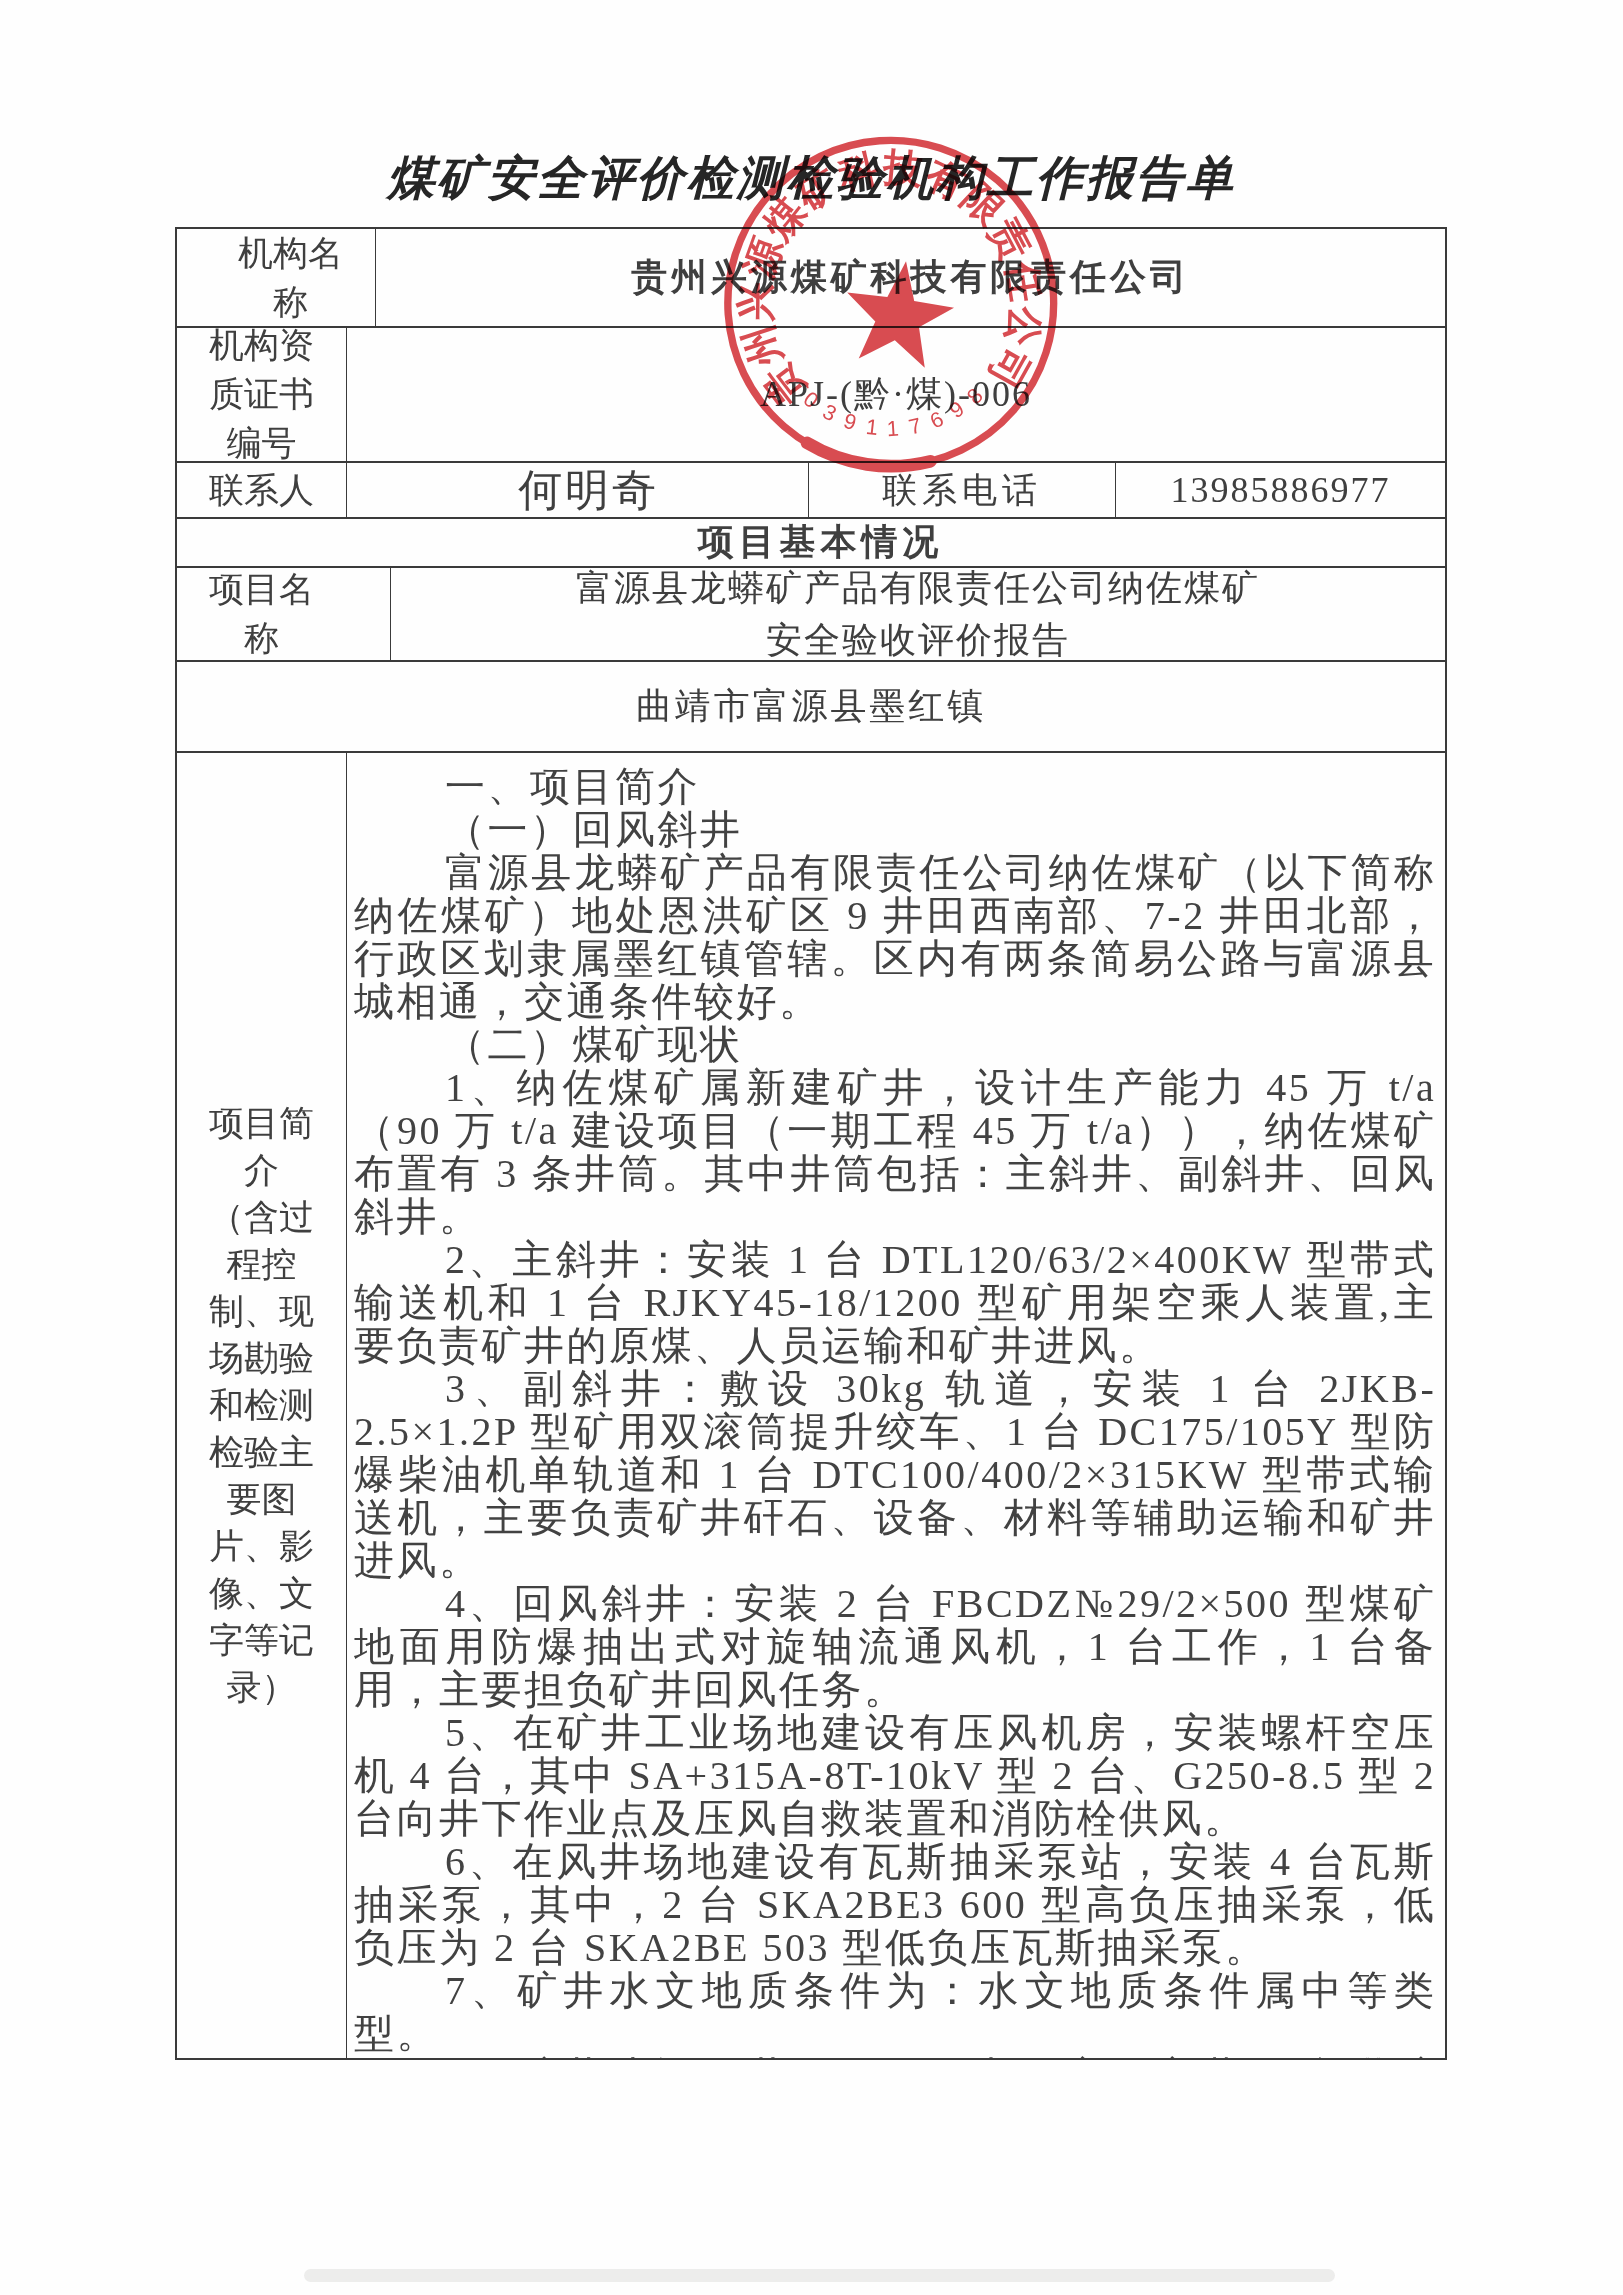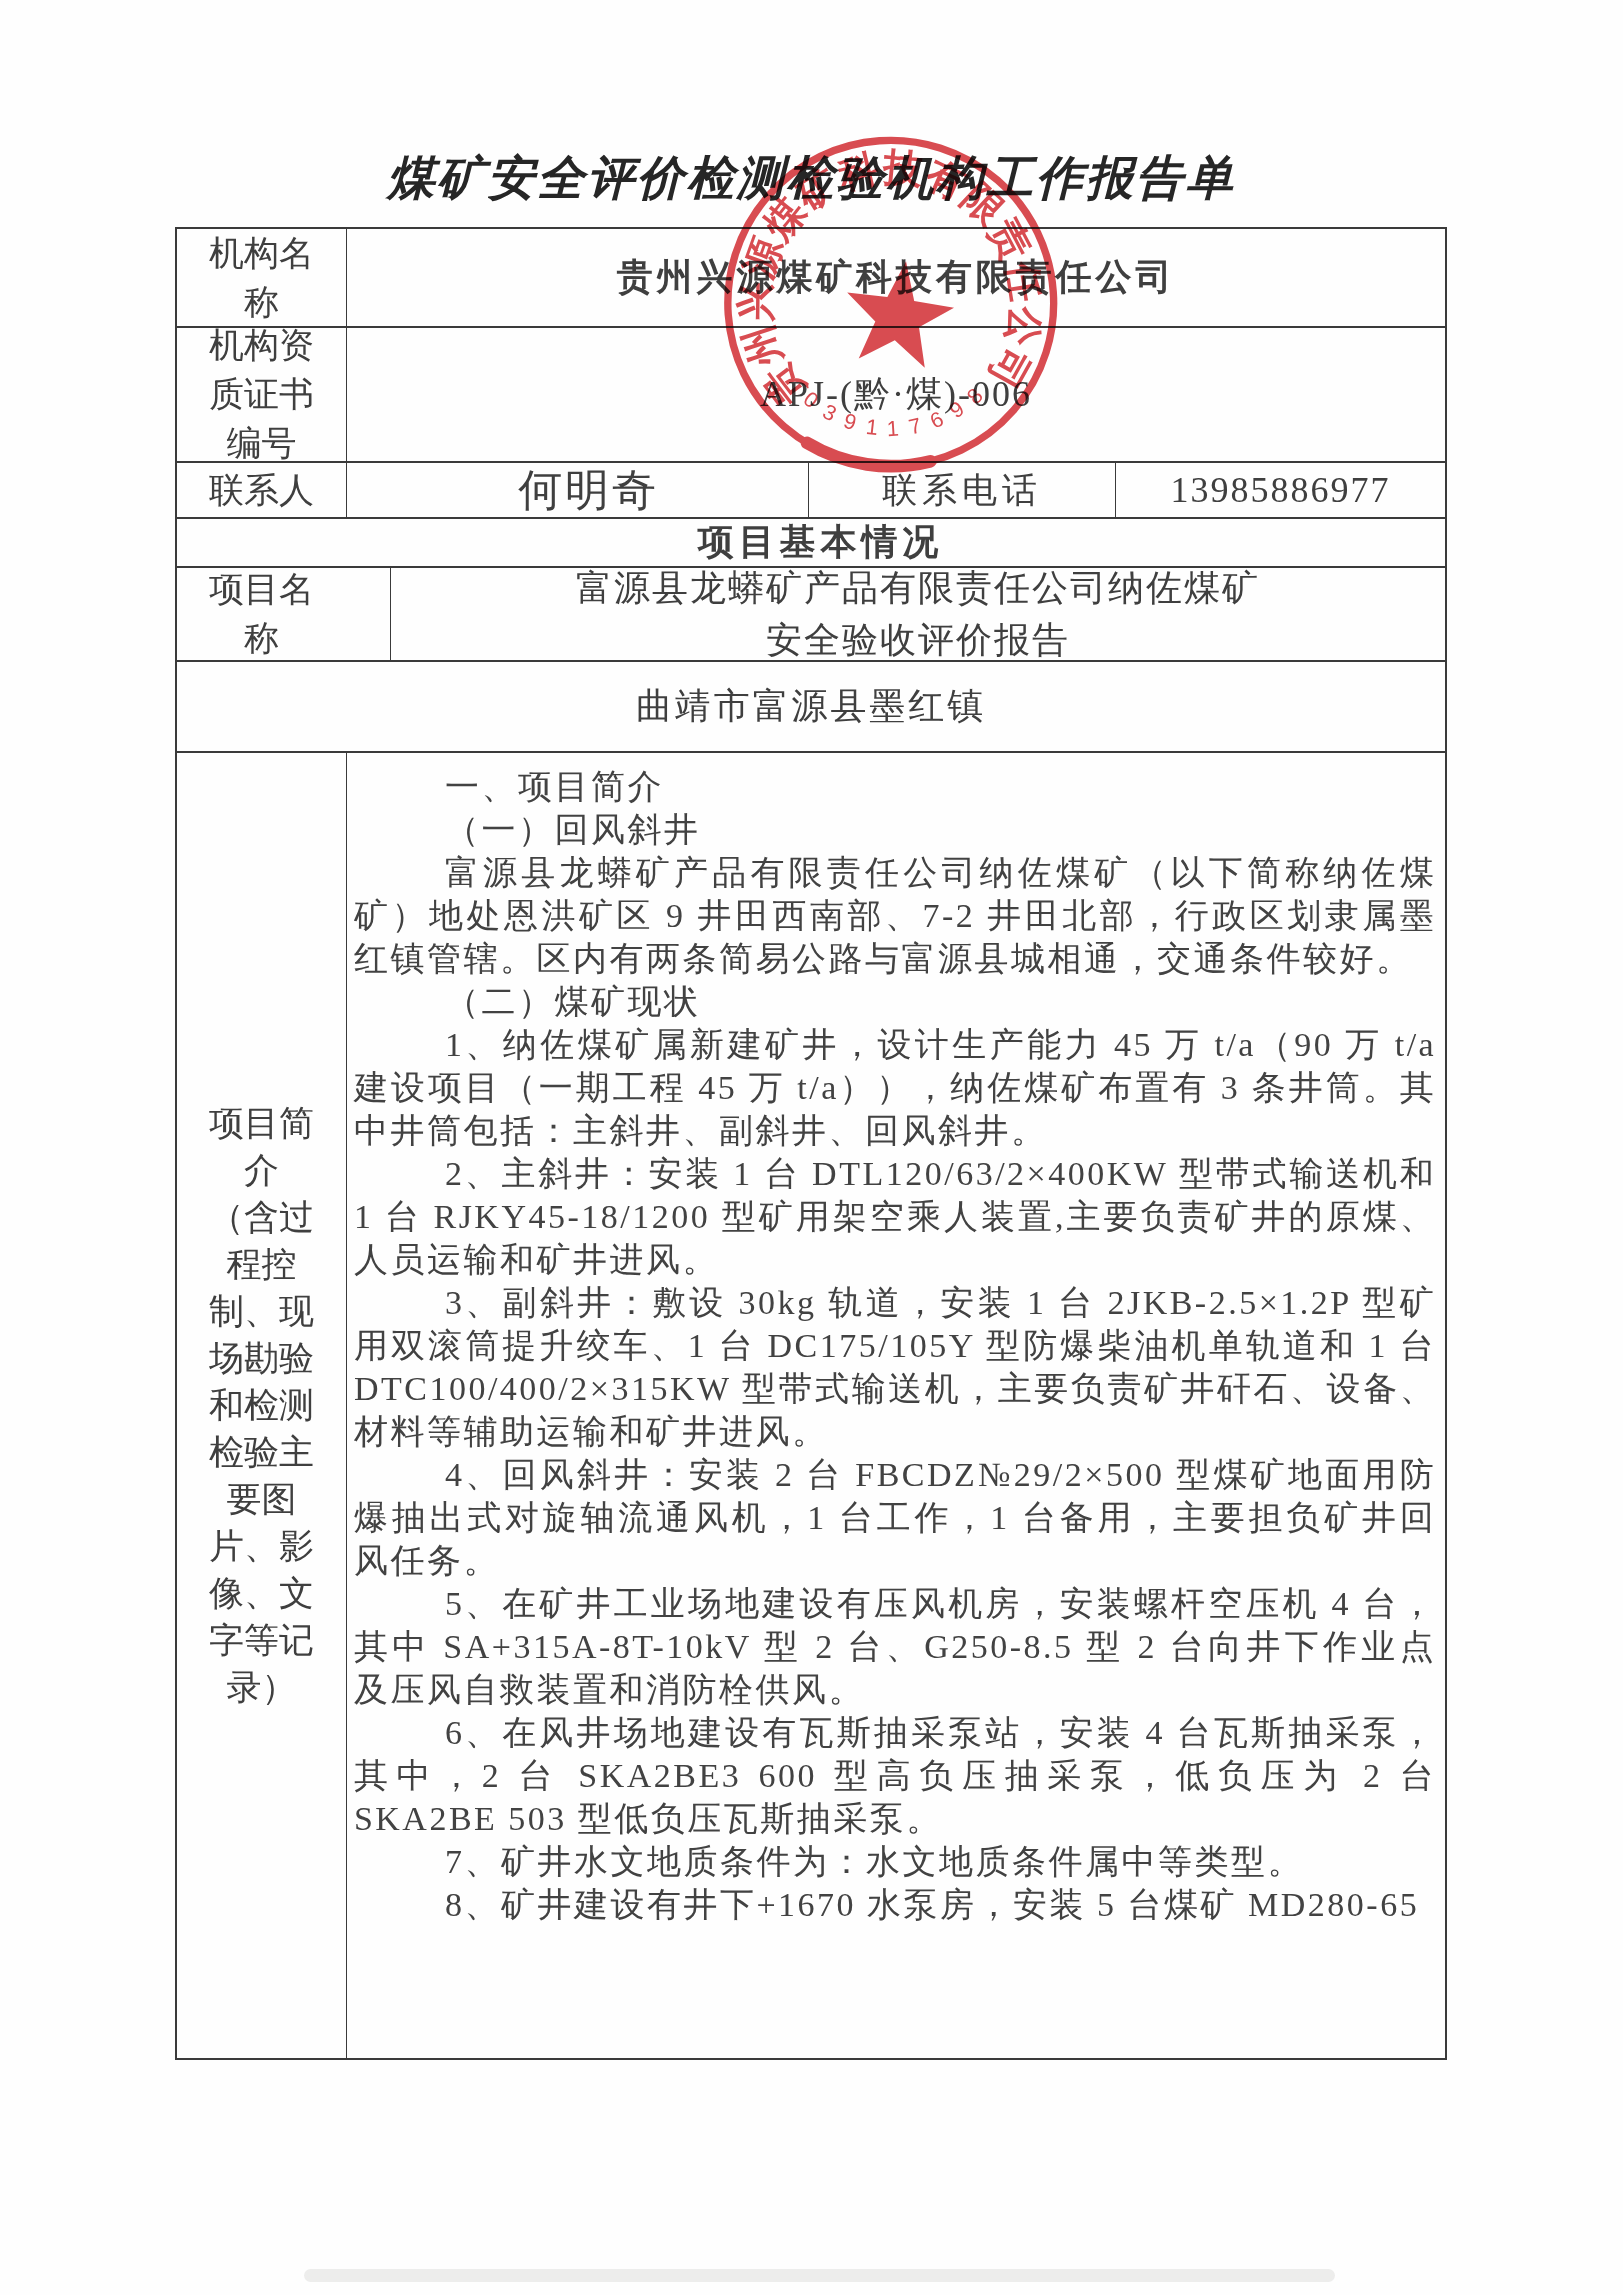"机构名" .row-org { padding-left: none -> 29px }
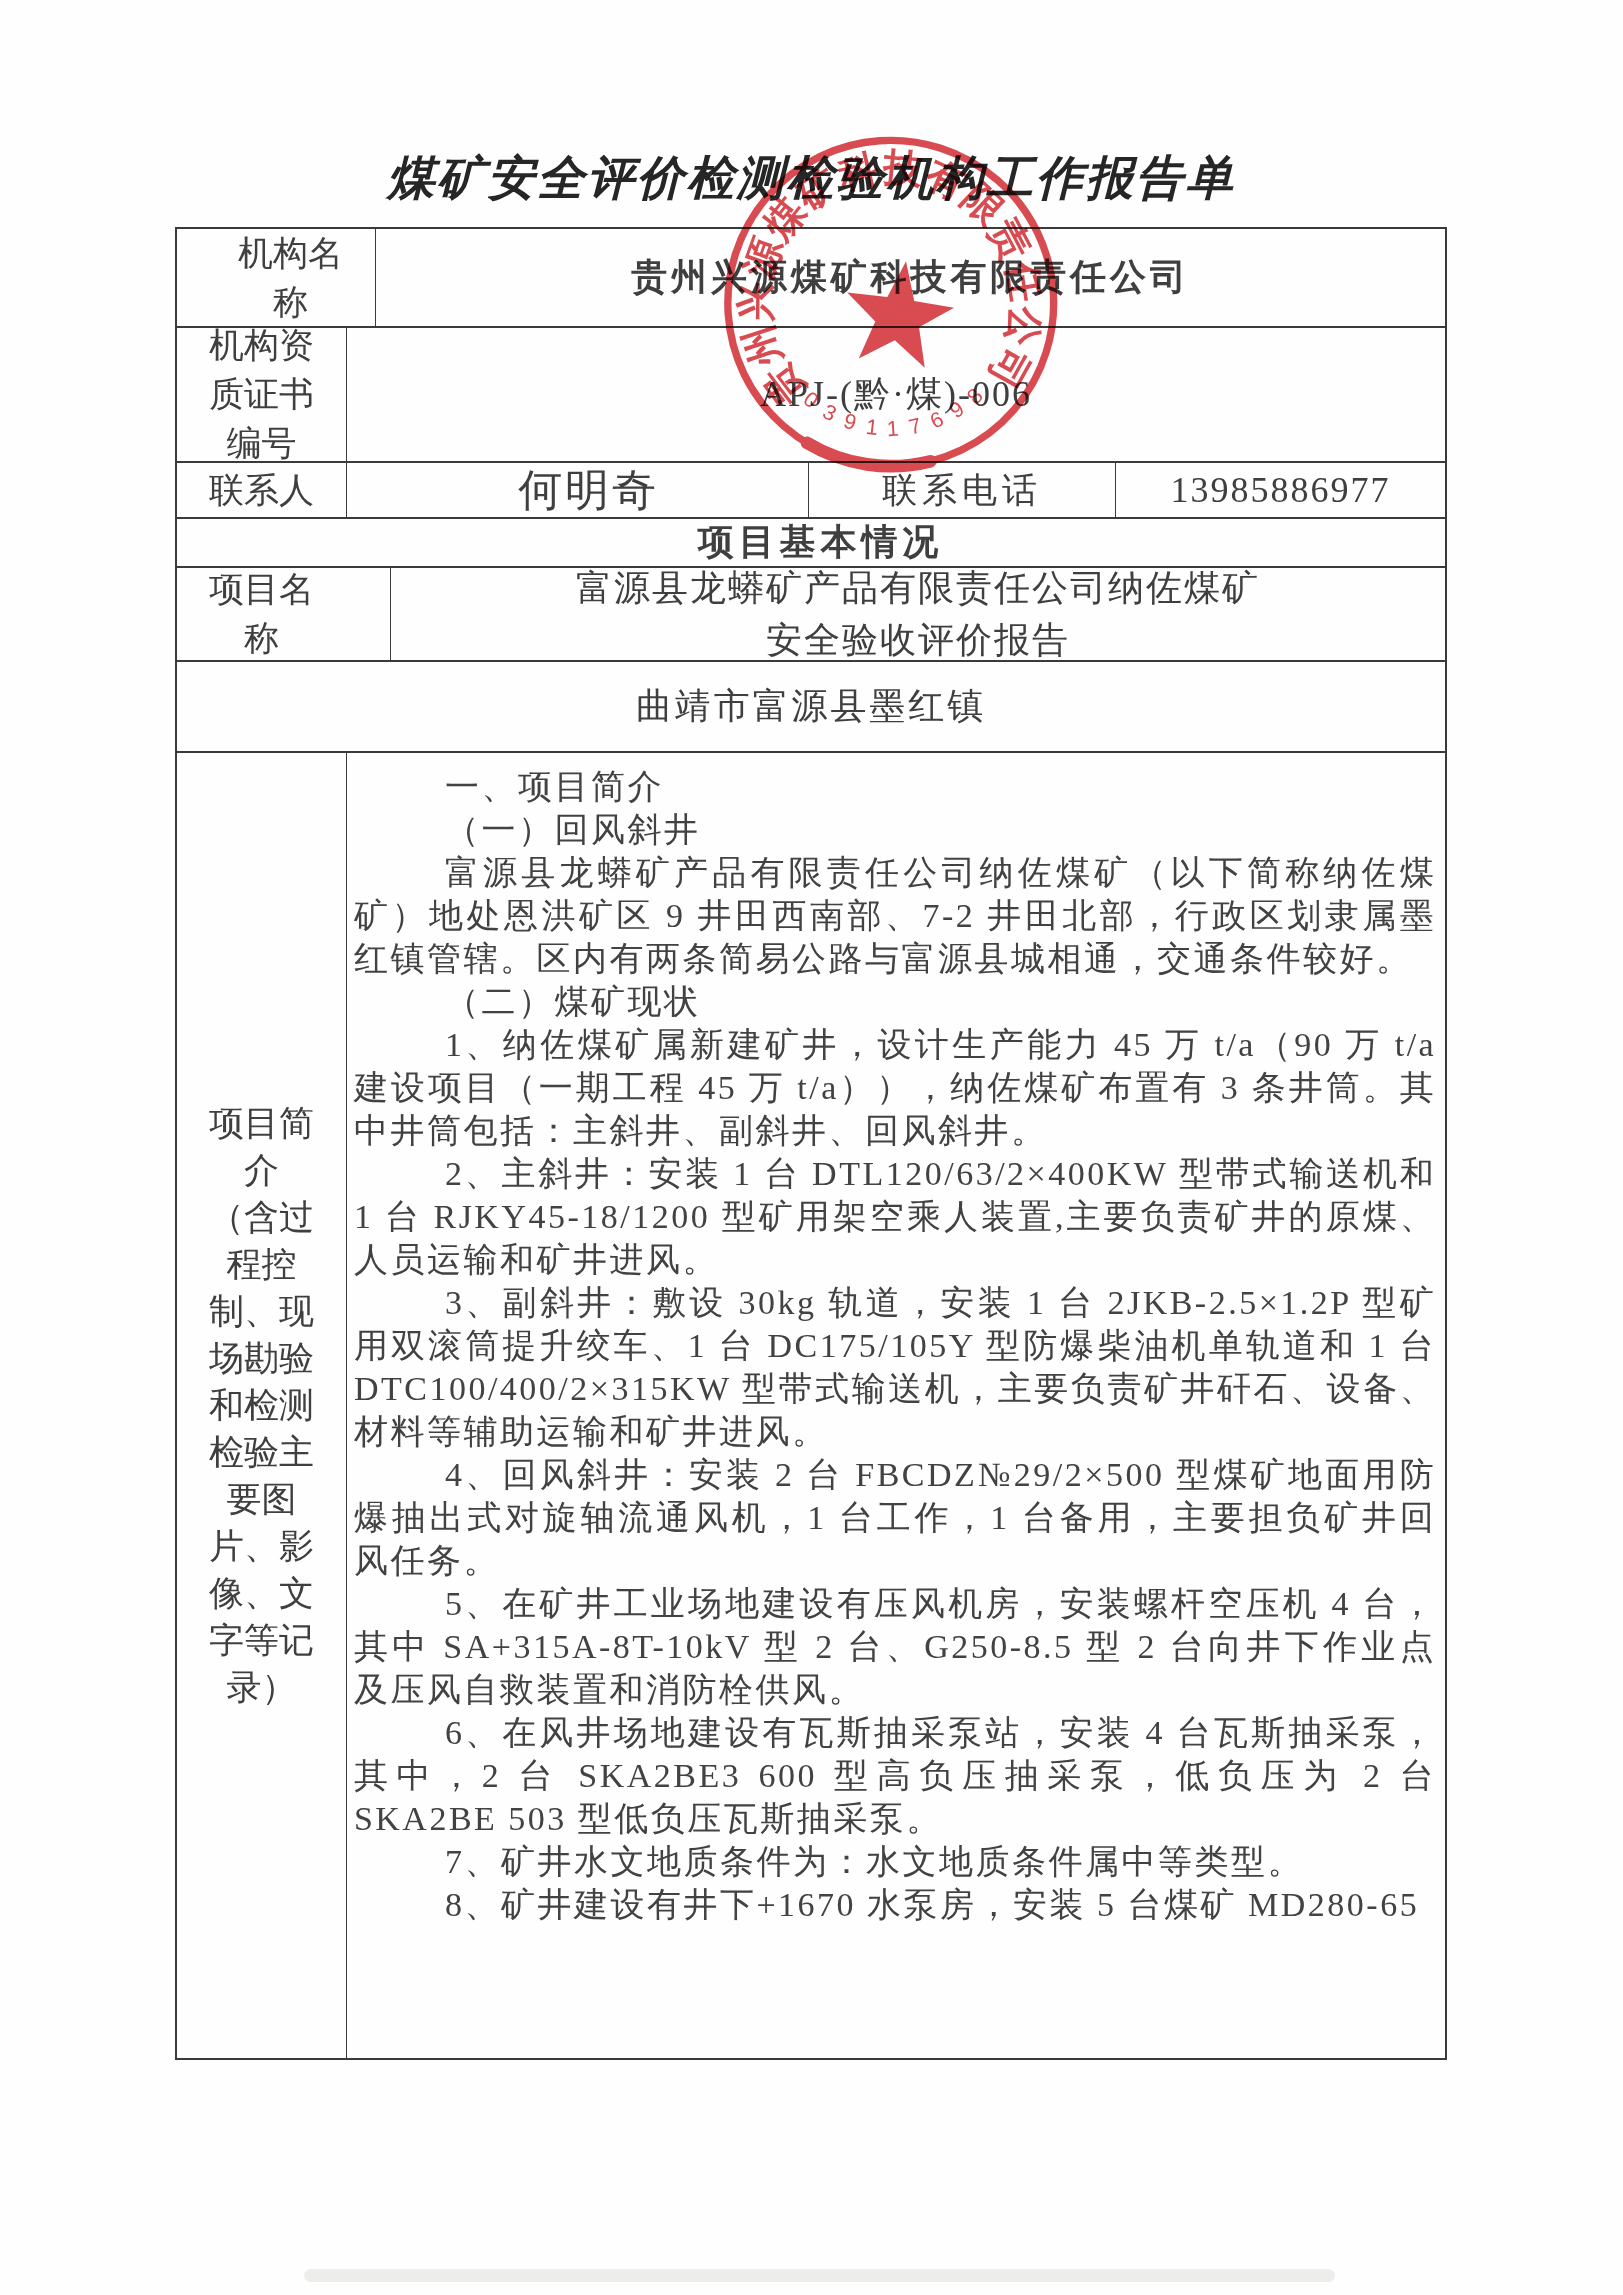"一、项目简介" .intro-cell p { font-size: 34px -> 40px }
